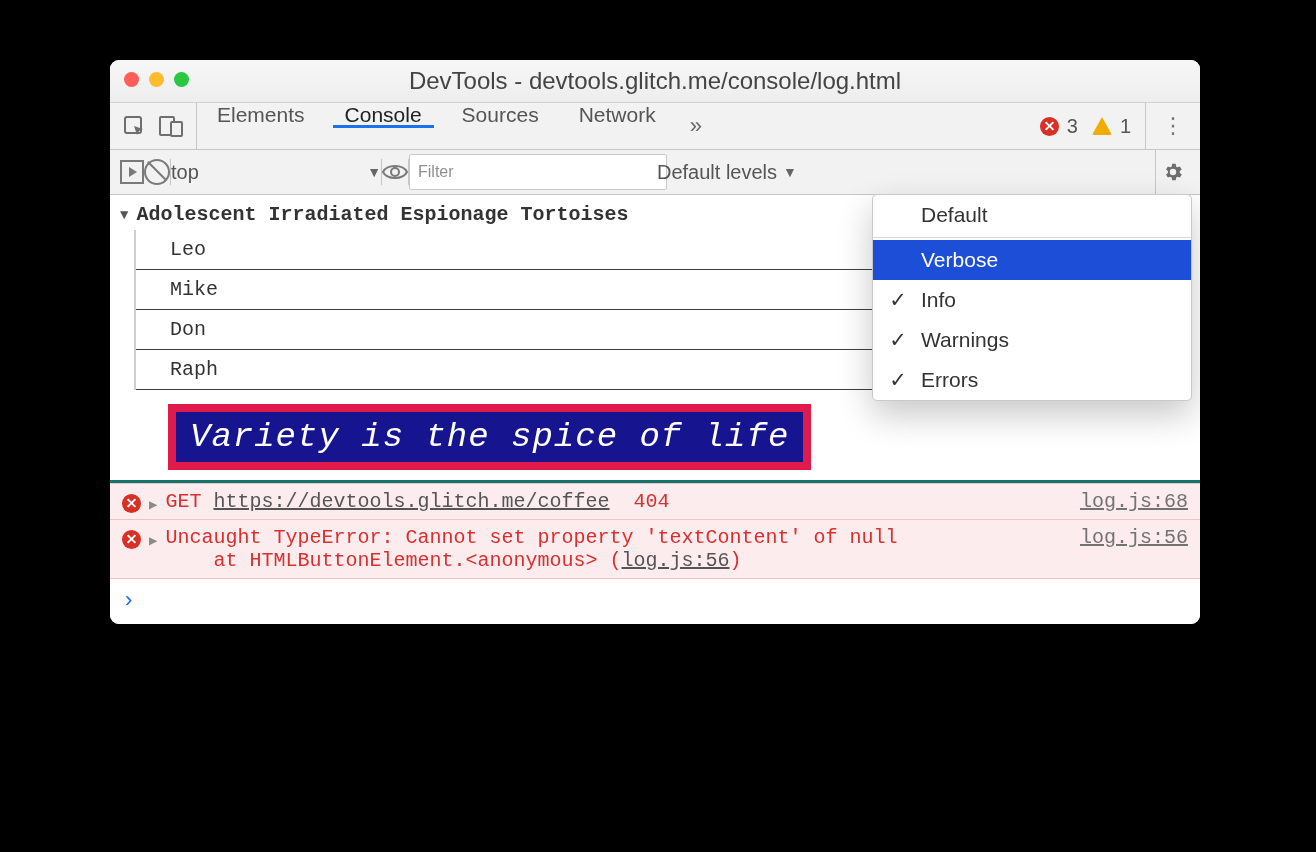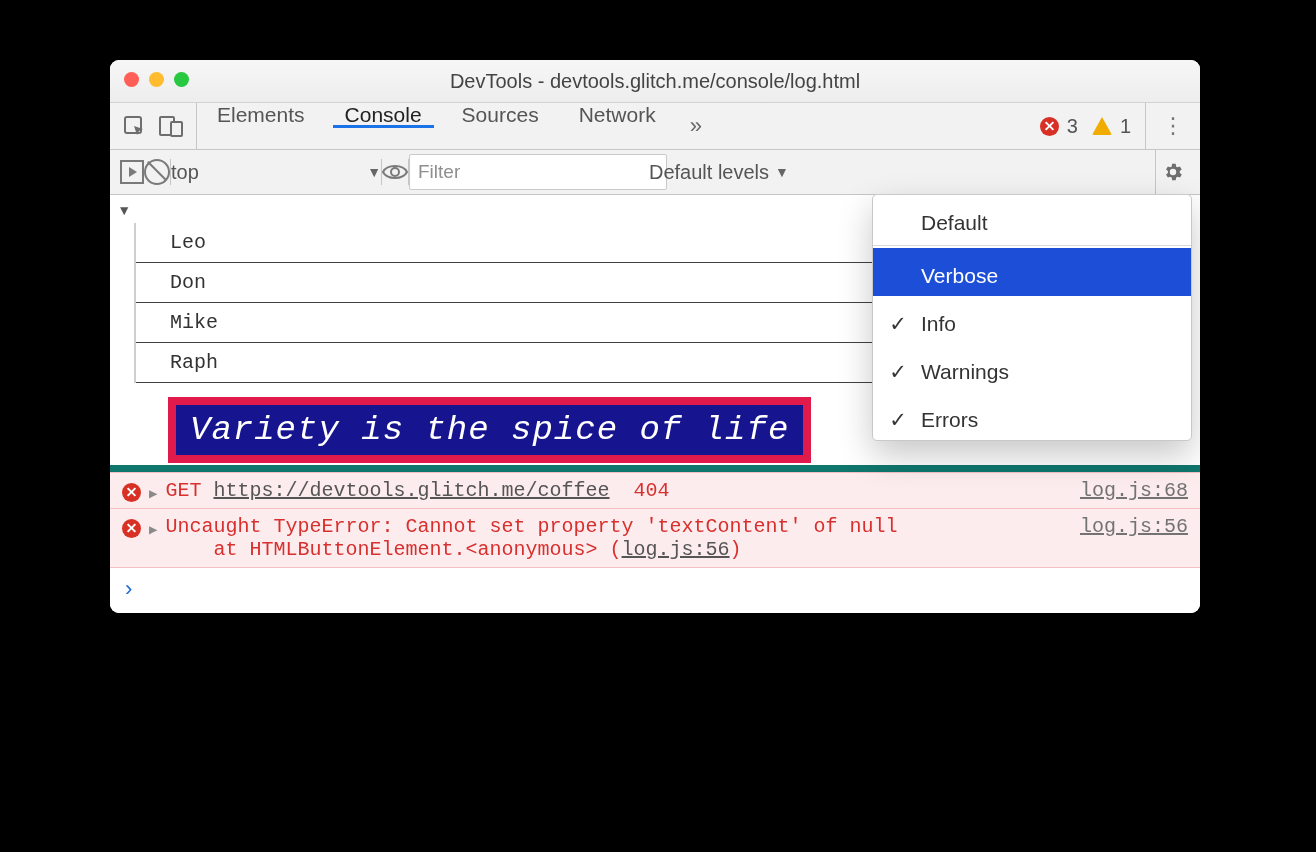"DevTools -" .title { font-size: 20px -> 24px }
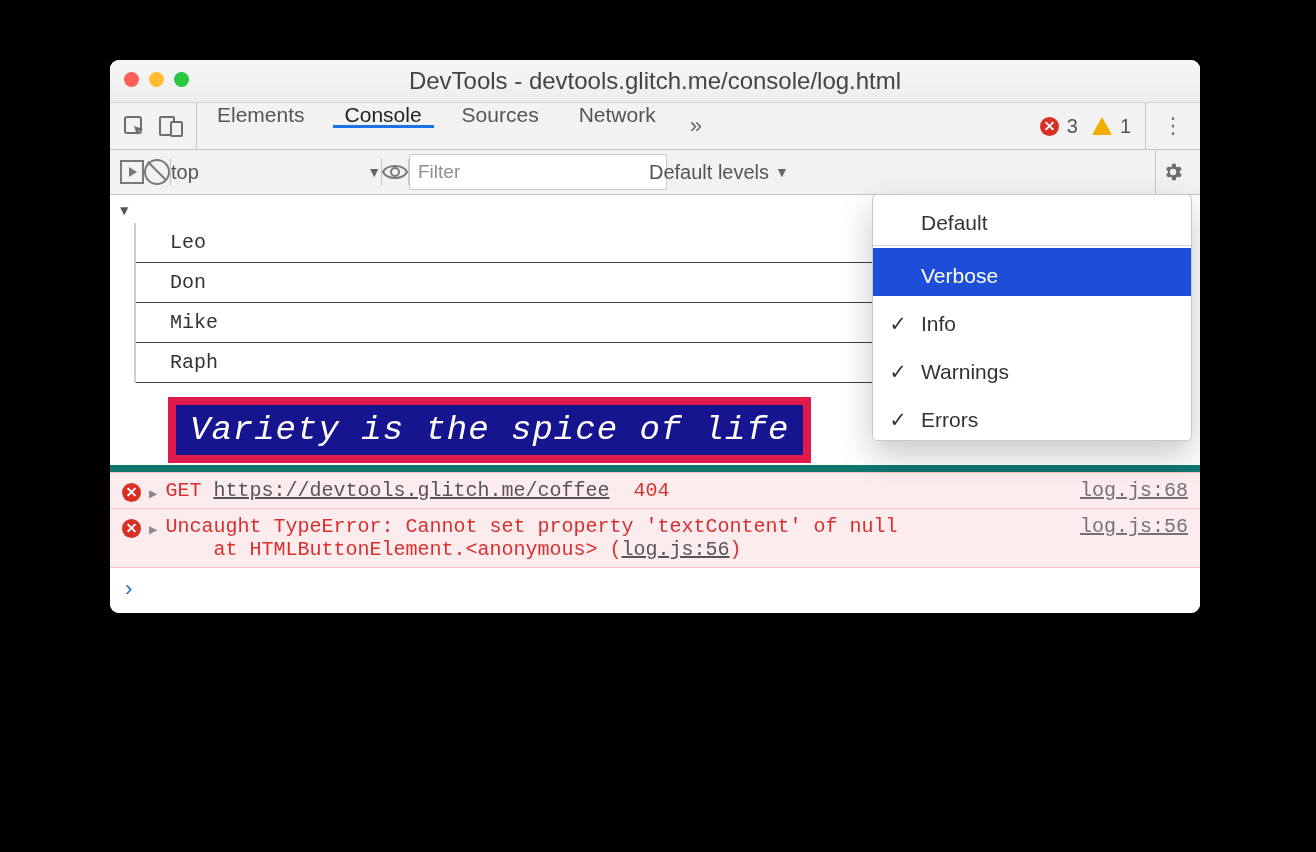"Filter" .filter input { font-size: 19px -> 16px }
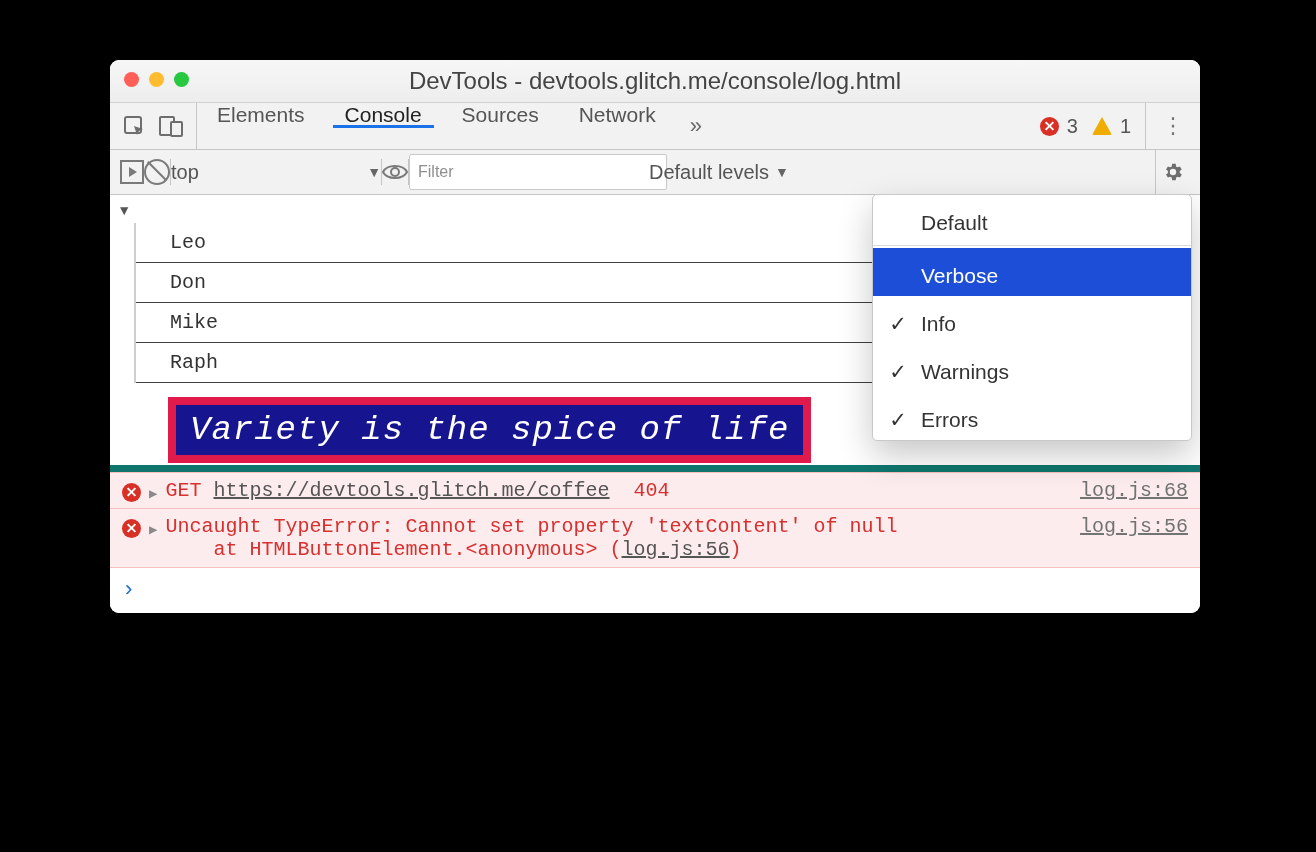"Default levels" .levels { margin-left: none -> 8px }
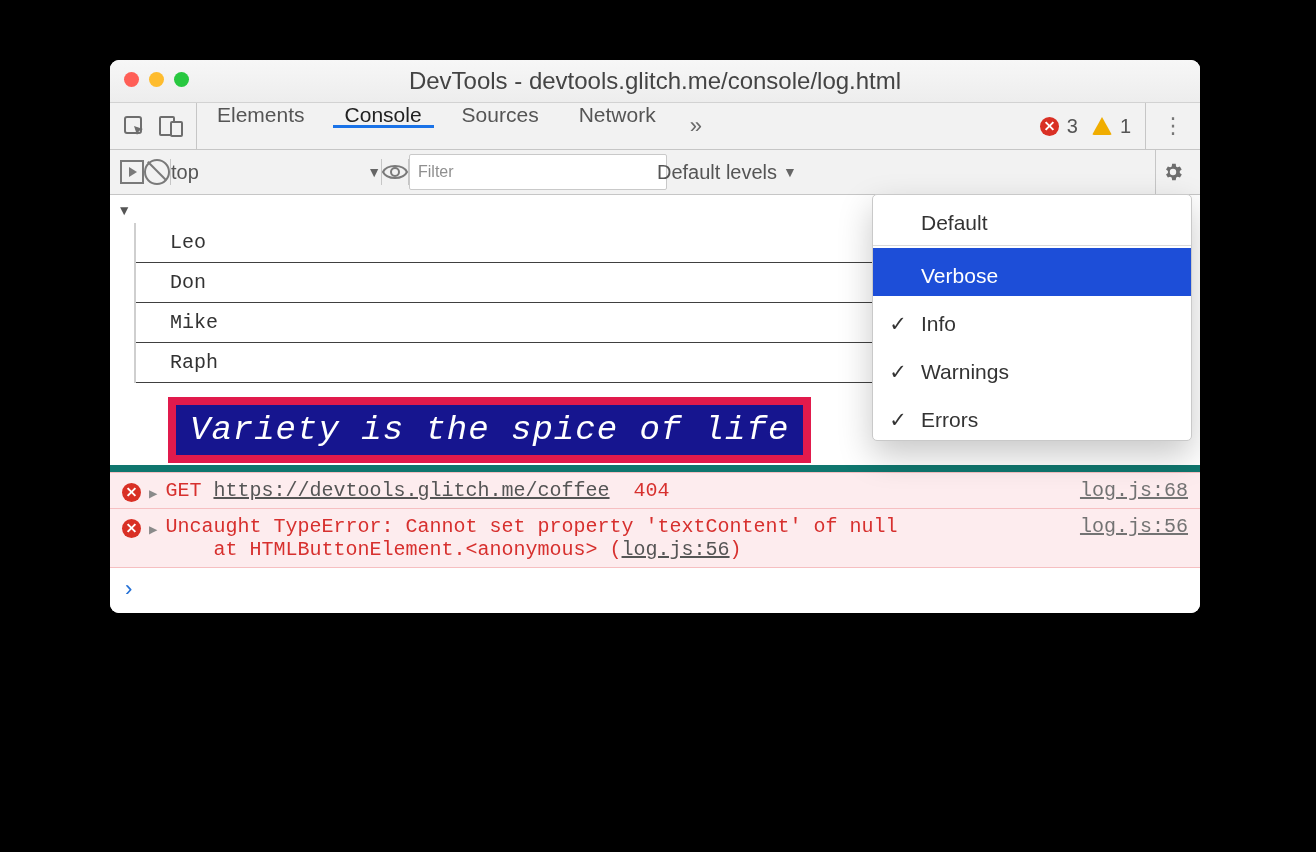"Adolescent Irradiated Espionage" span { html: none -> <span>Adolescent Irradiated Espionage Tortoises</span> }
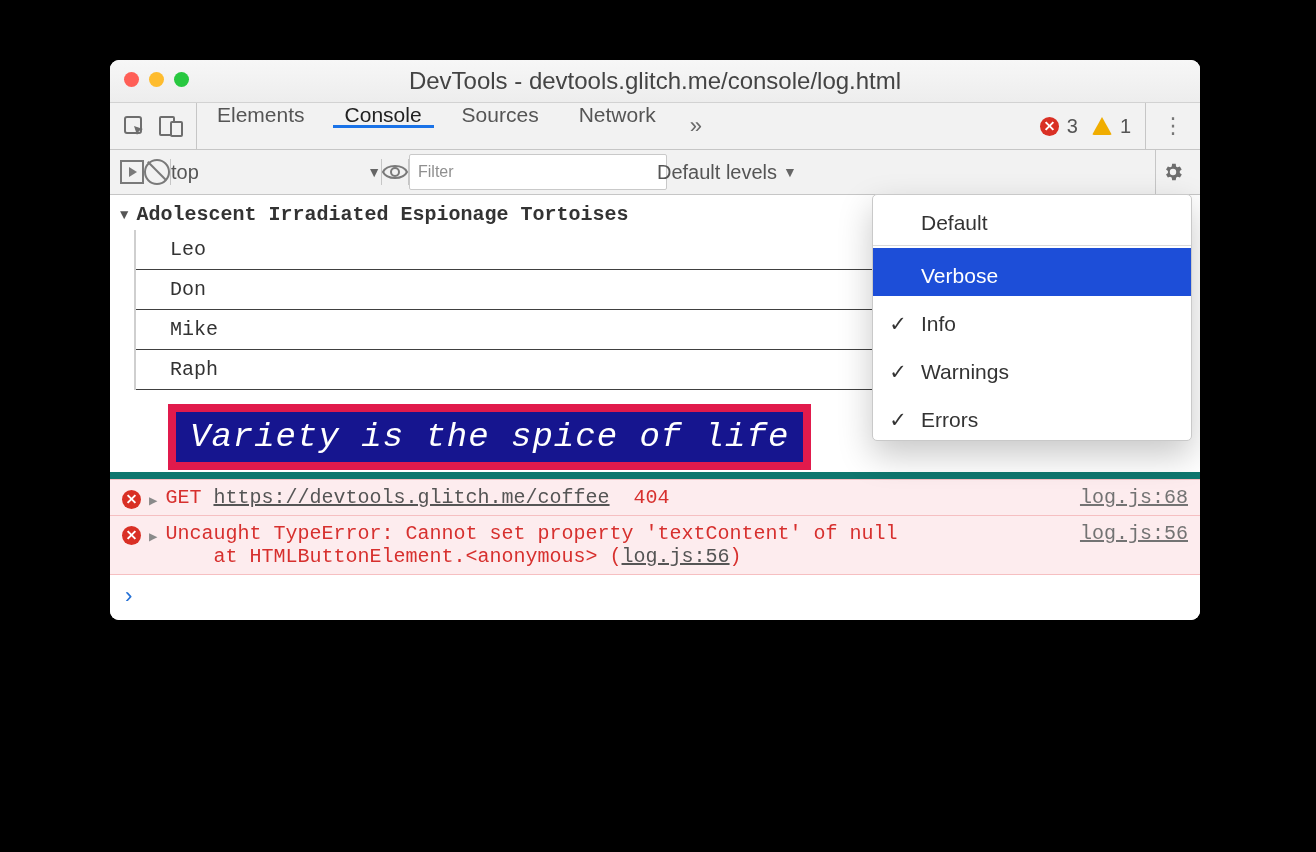"Default" .menu .item { padding: 16px 18px 8px 16px -> 8px 18px 8px 16px }
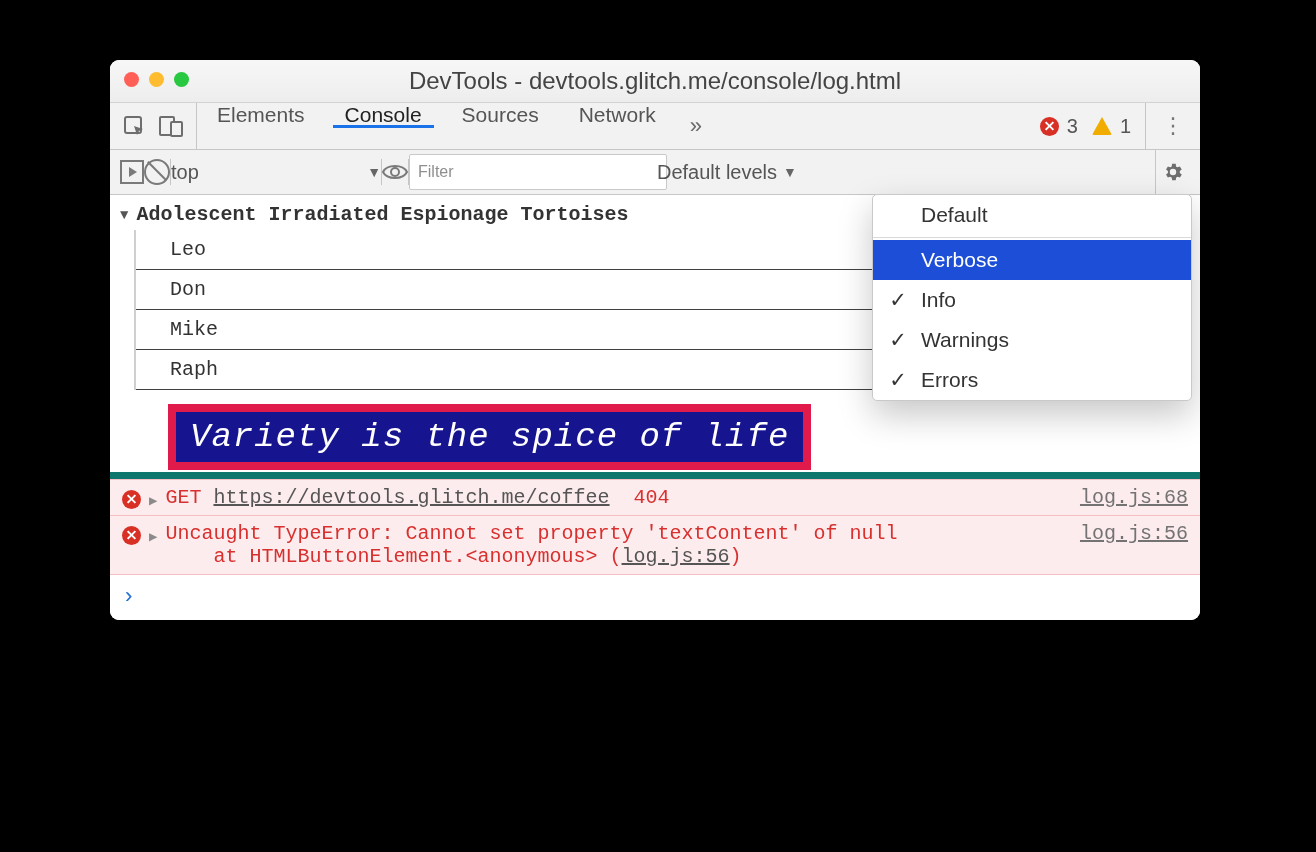"Don" li { order: before "Mike" -> after "Mike" }
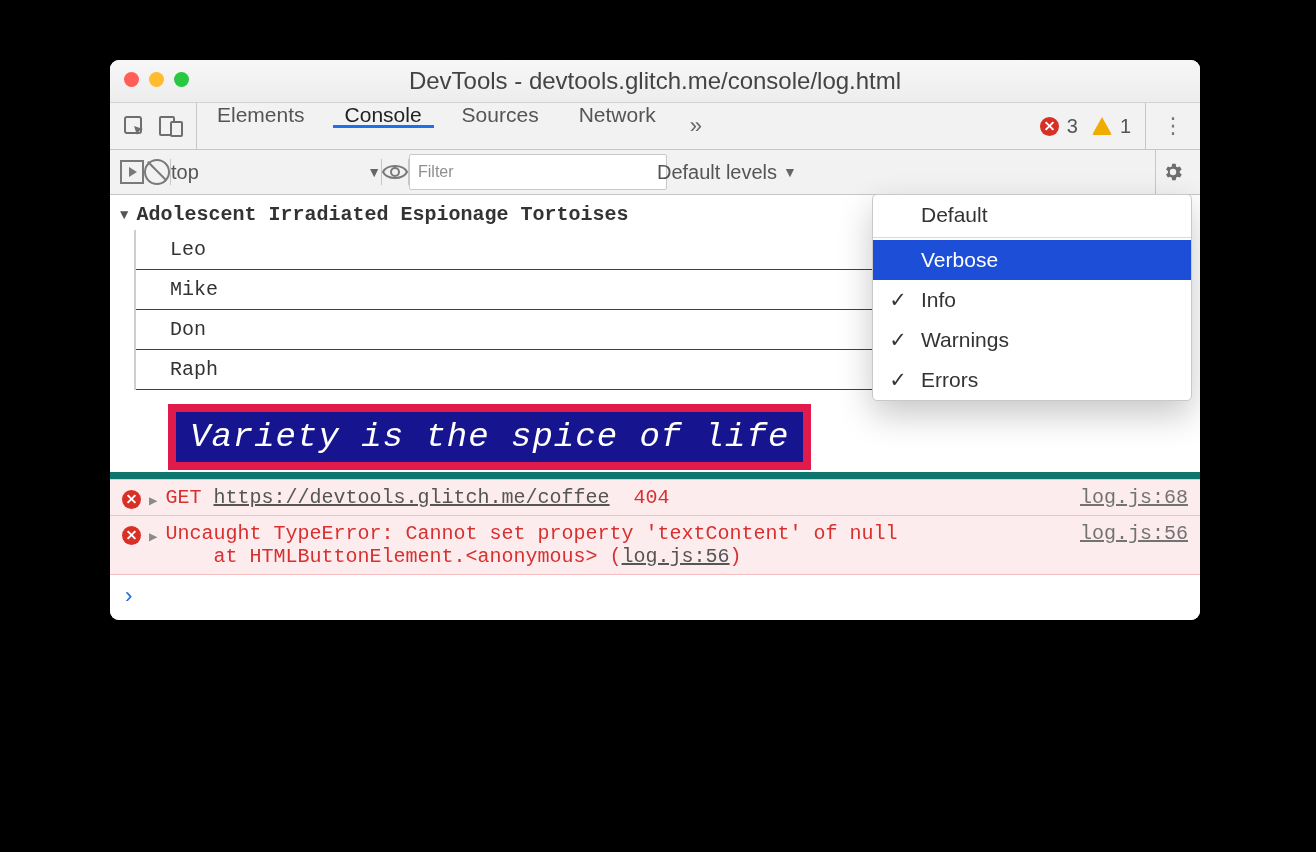"Variety is the spice of" .styled-wrap { border-bottom: 7px solid #0f766e -> 3px solid #0f766e; padding: 14px 10px 2px 58px -> 14px 10px 10px 58px }
